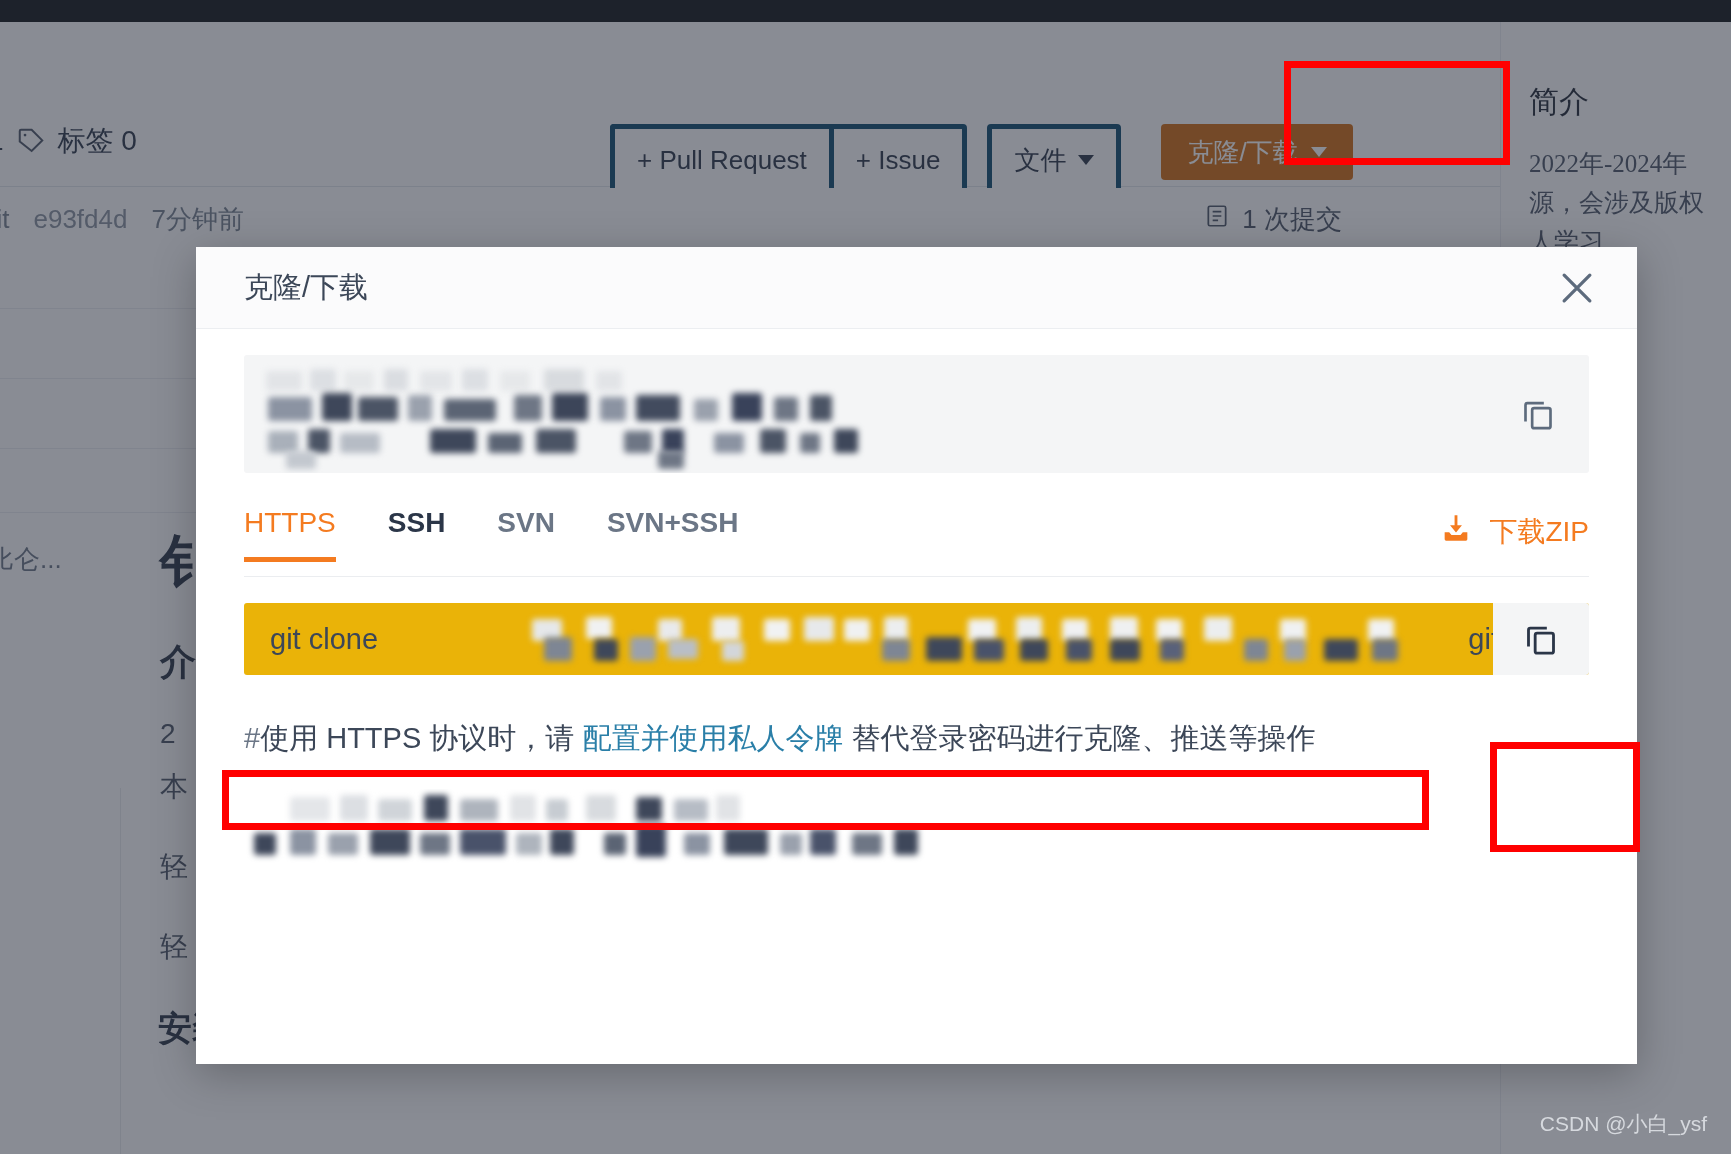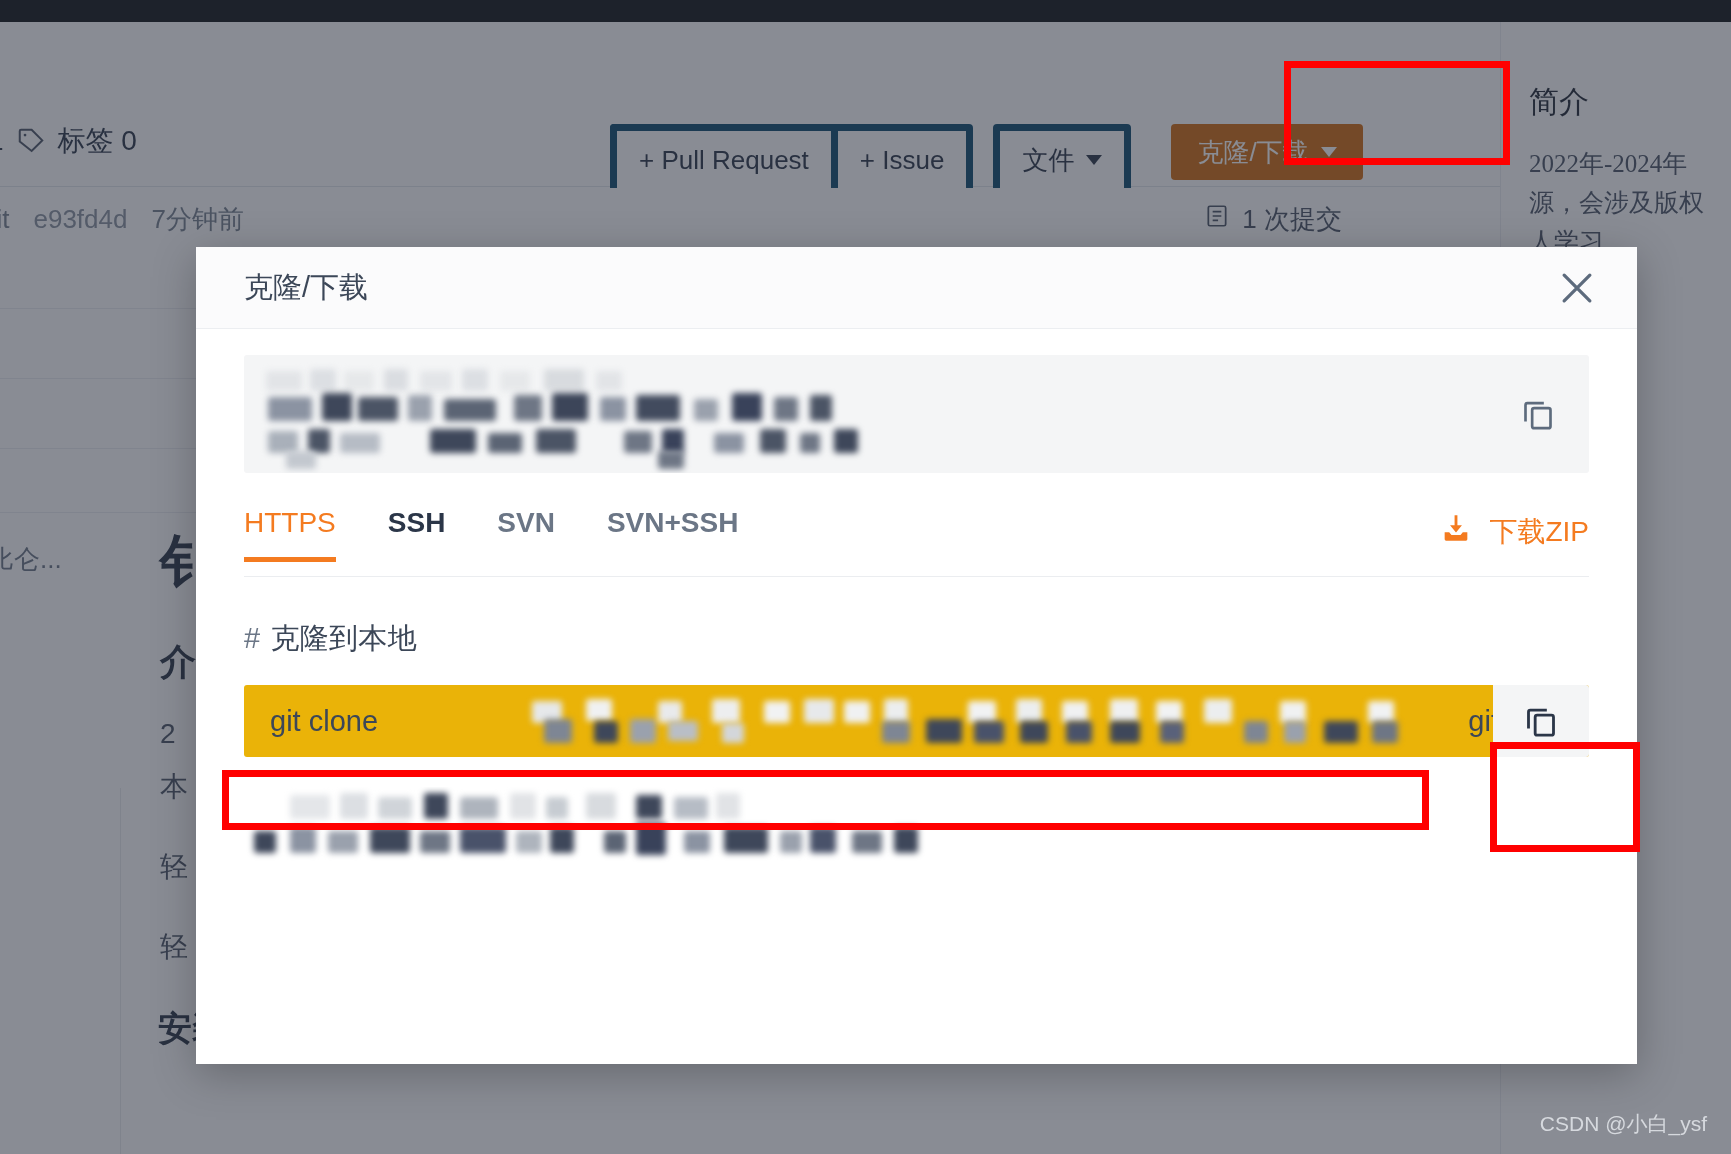"+ Pull Request" .btn { border: 7px solid #0c4a6e -> 5px solid #0c4a6e }
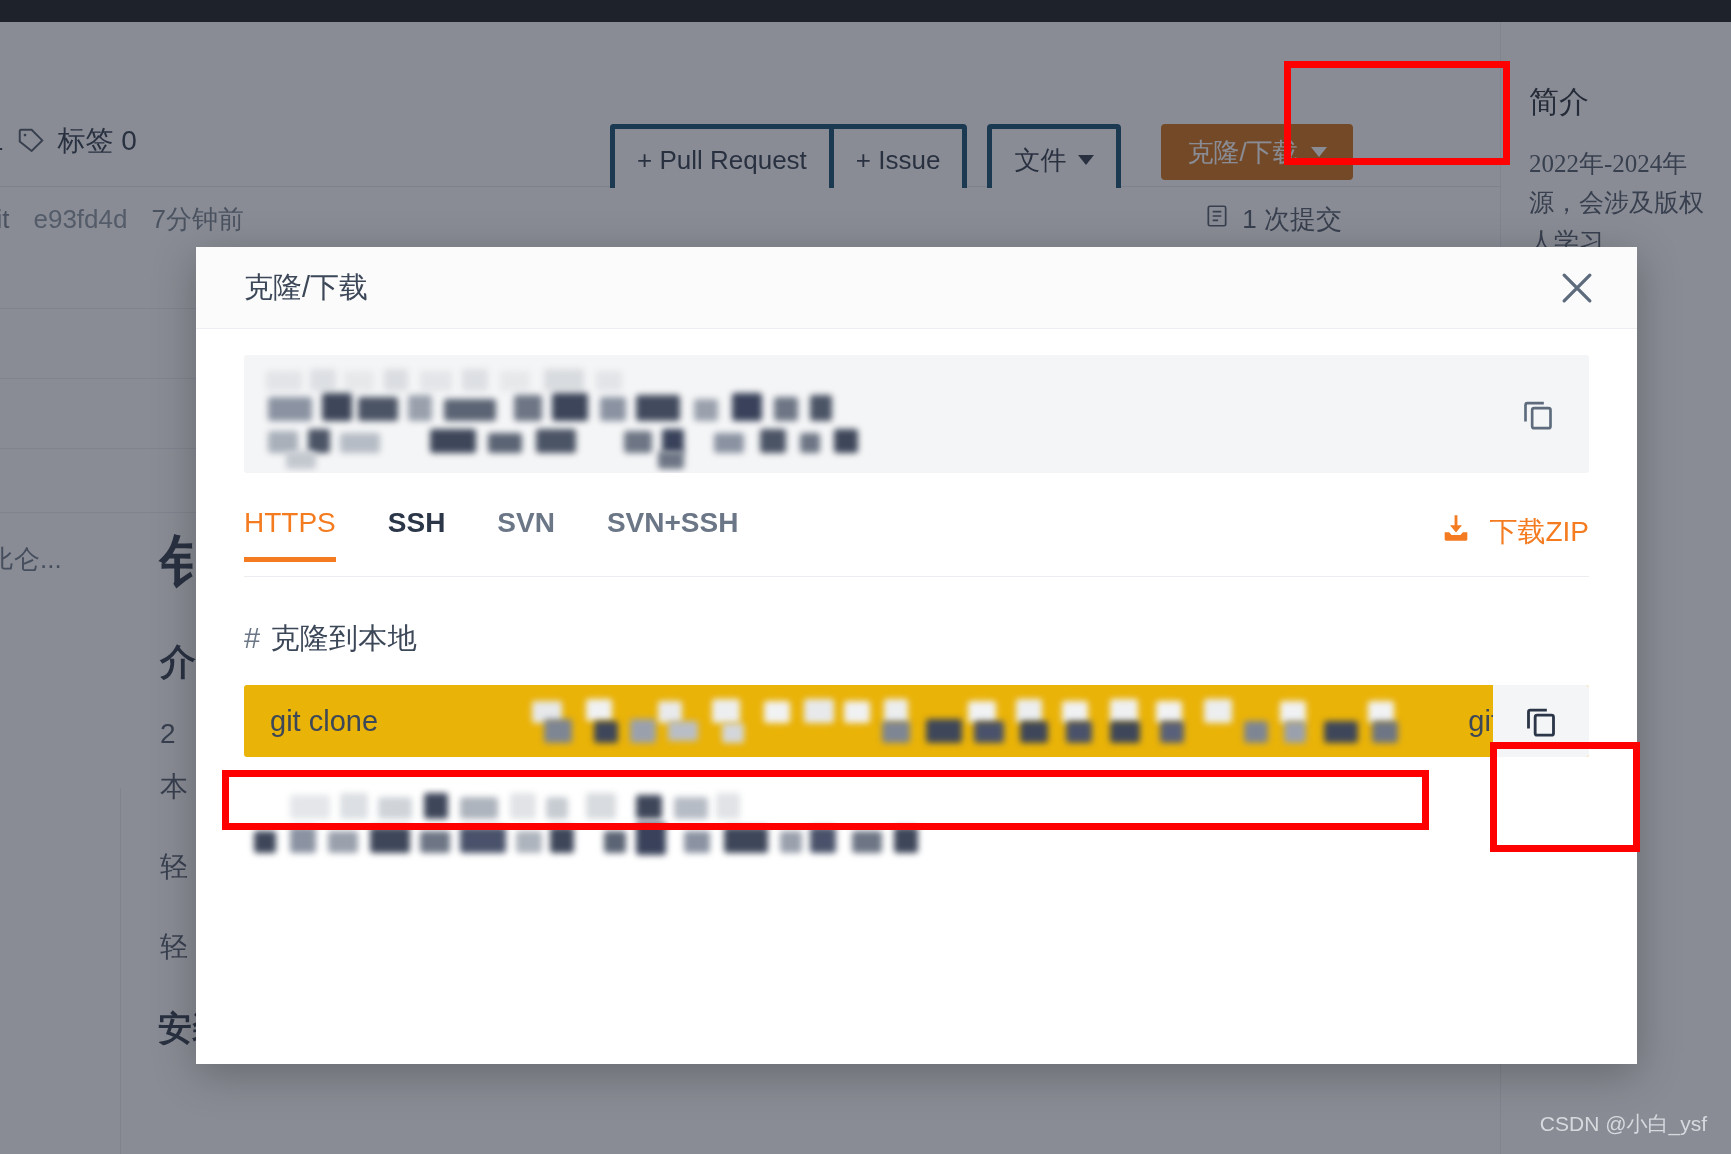"# 克隆到本地" div.sec-title { html: <div> <span>#</span><span>克隆到本地</span> </div> -> none }
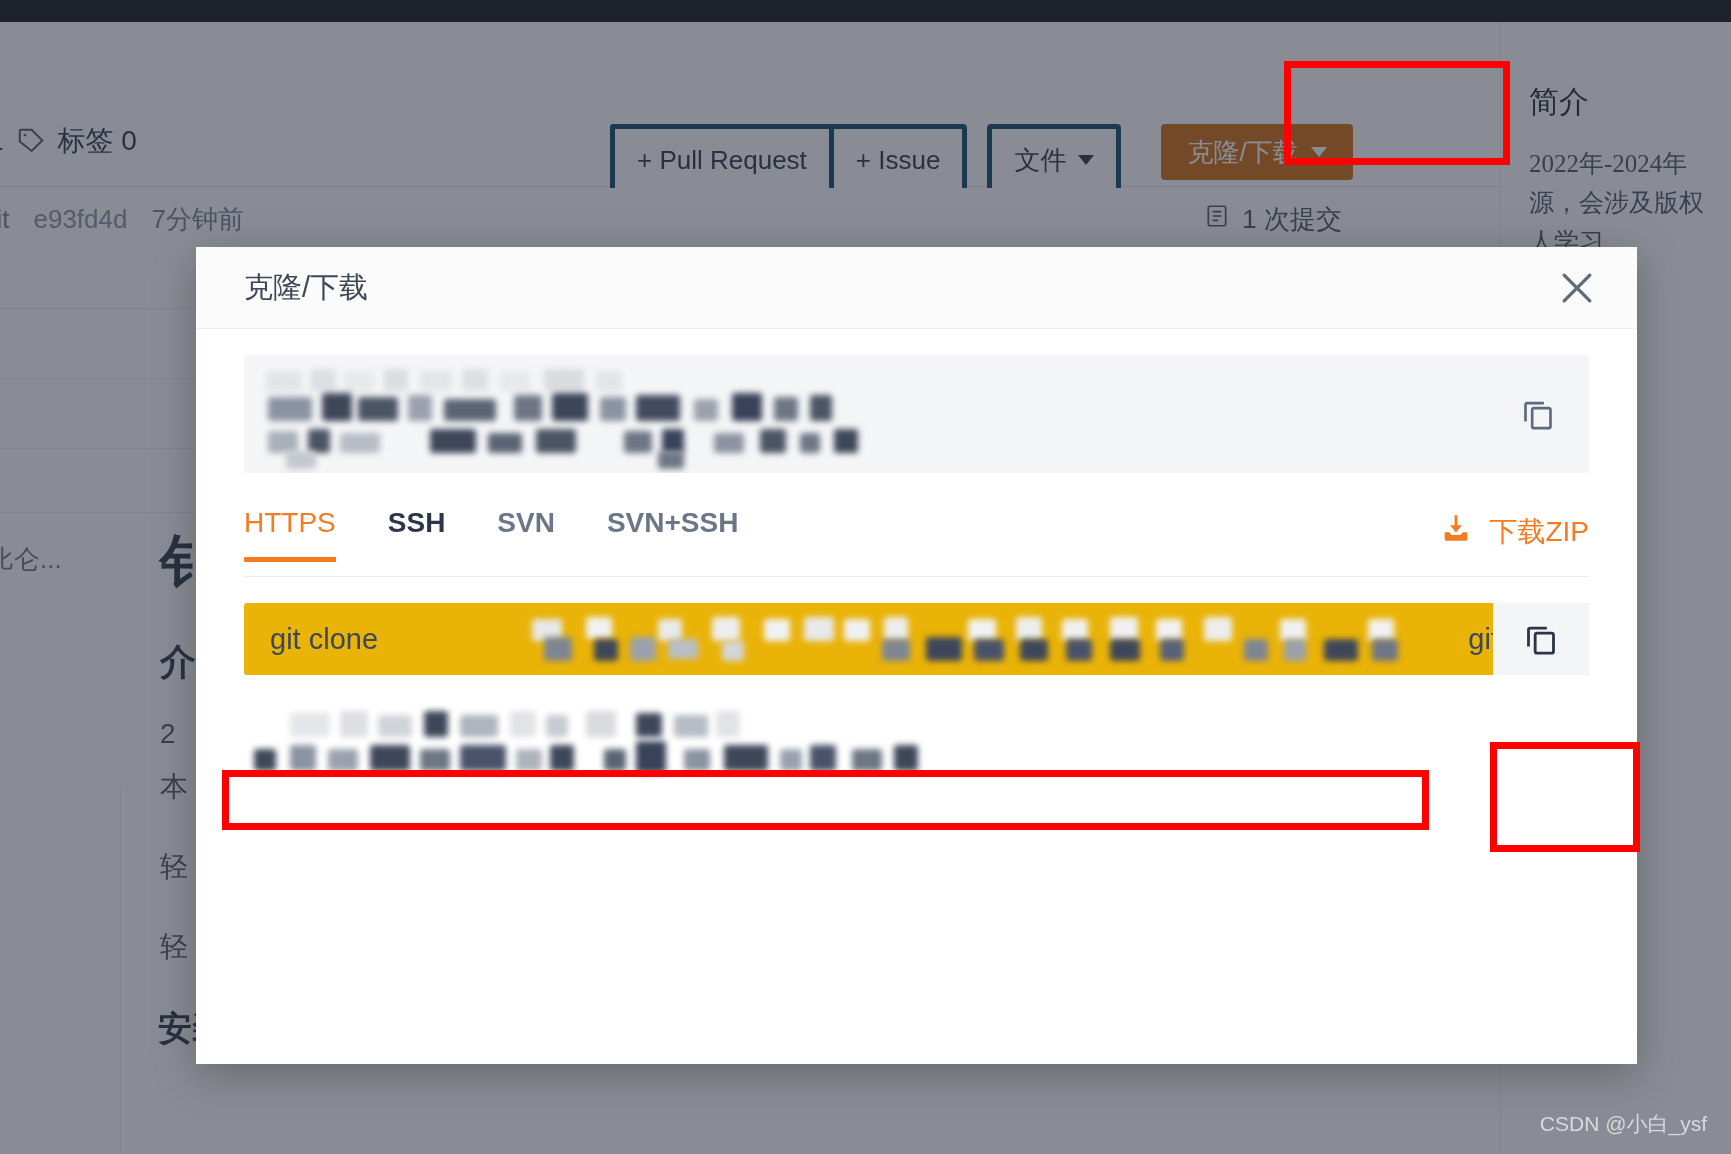"#使用 HTTPS 协议时，请 配置并使用私人令牌" div.note-line { html: none -> <div> <span>#</span><span>使用 HTTPS 协议时，请 </span><a>配置并使用私人令牌</a><span> 替代登录密码进行克隆、推送等操作</span> </div> }
